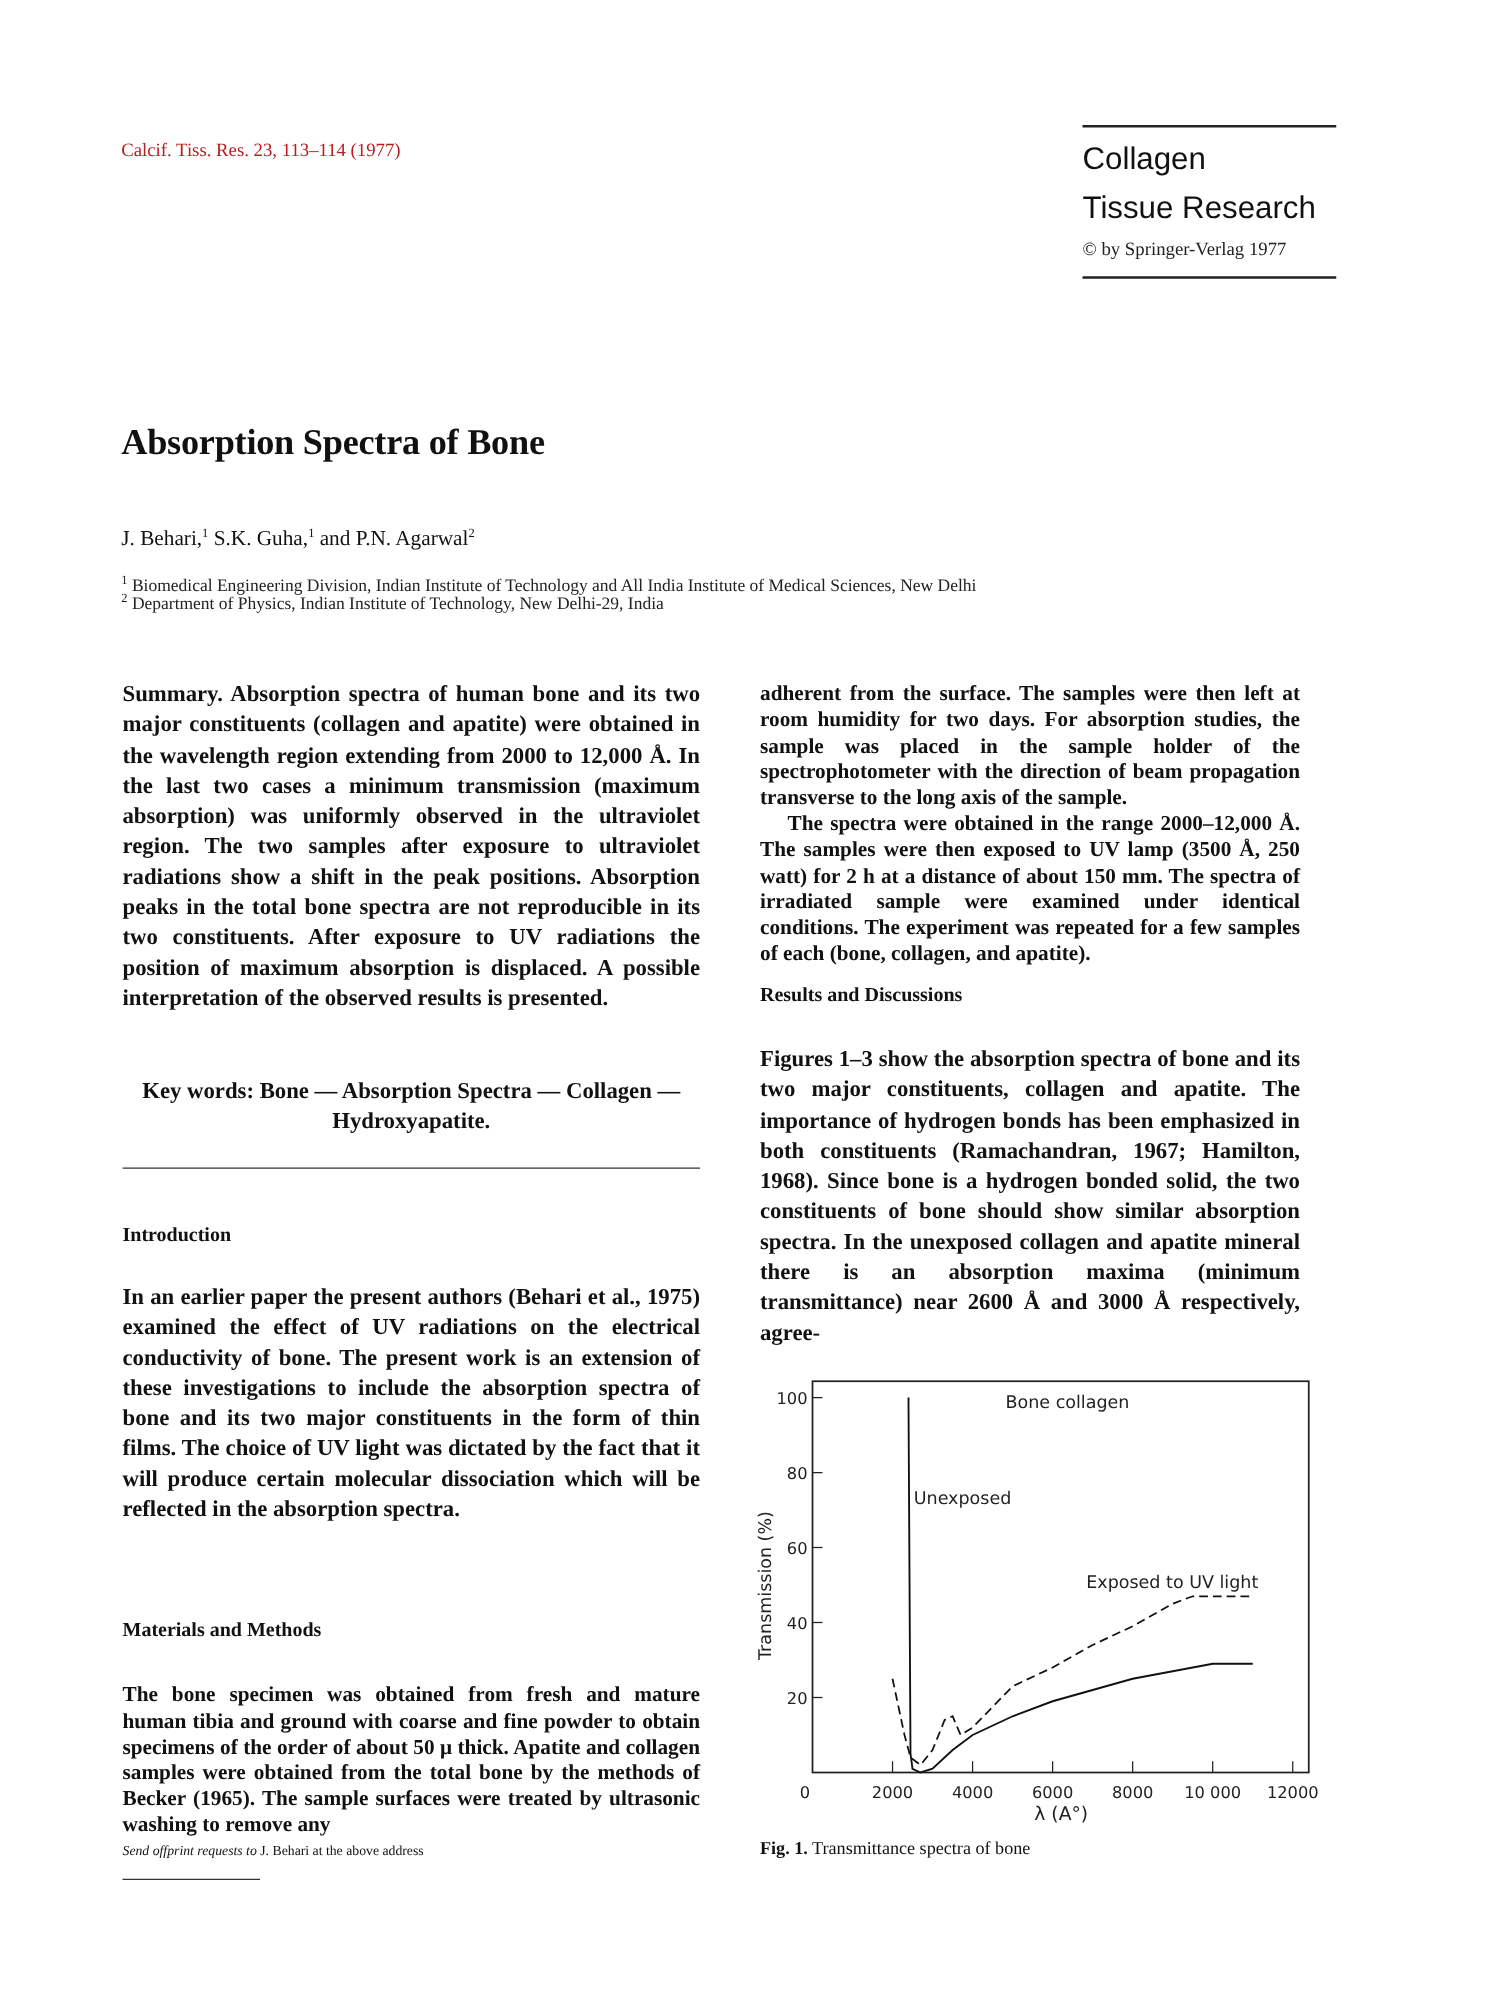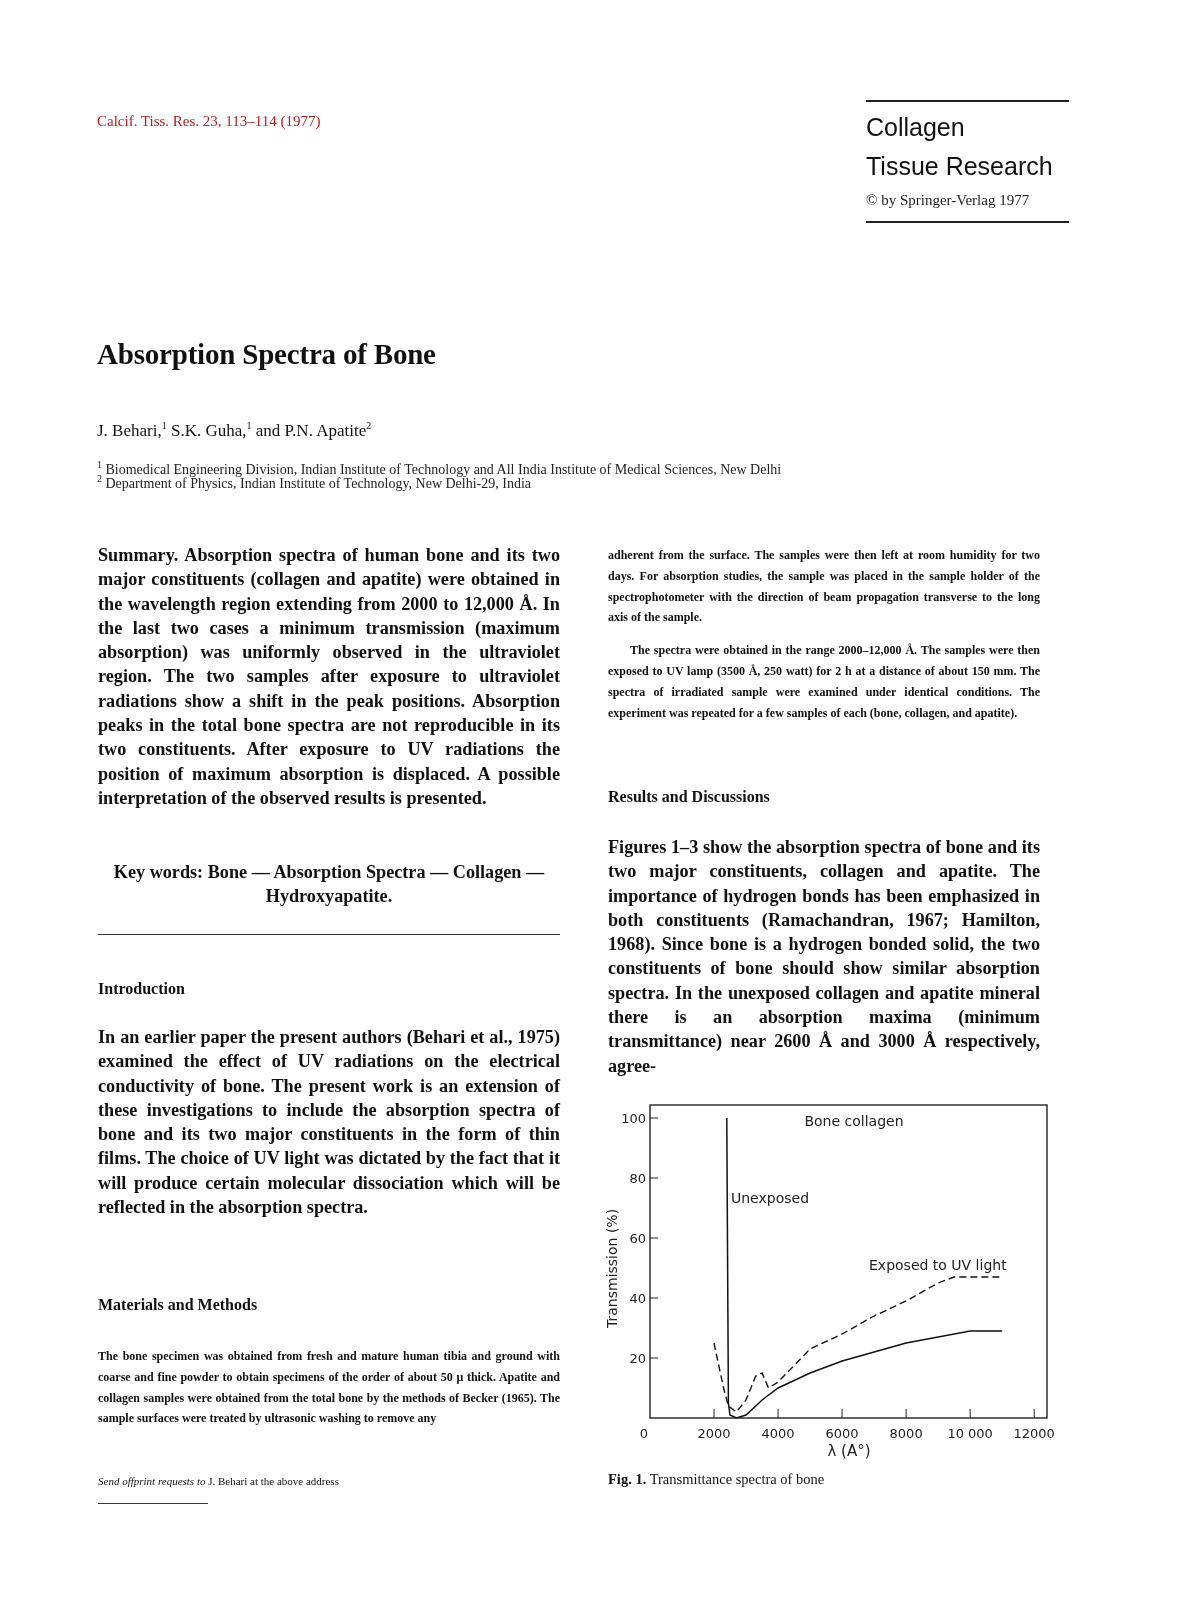"and P.N. Apatite" span { text: Apatite -> Agarwal }
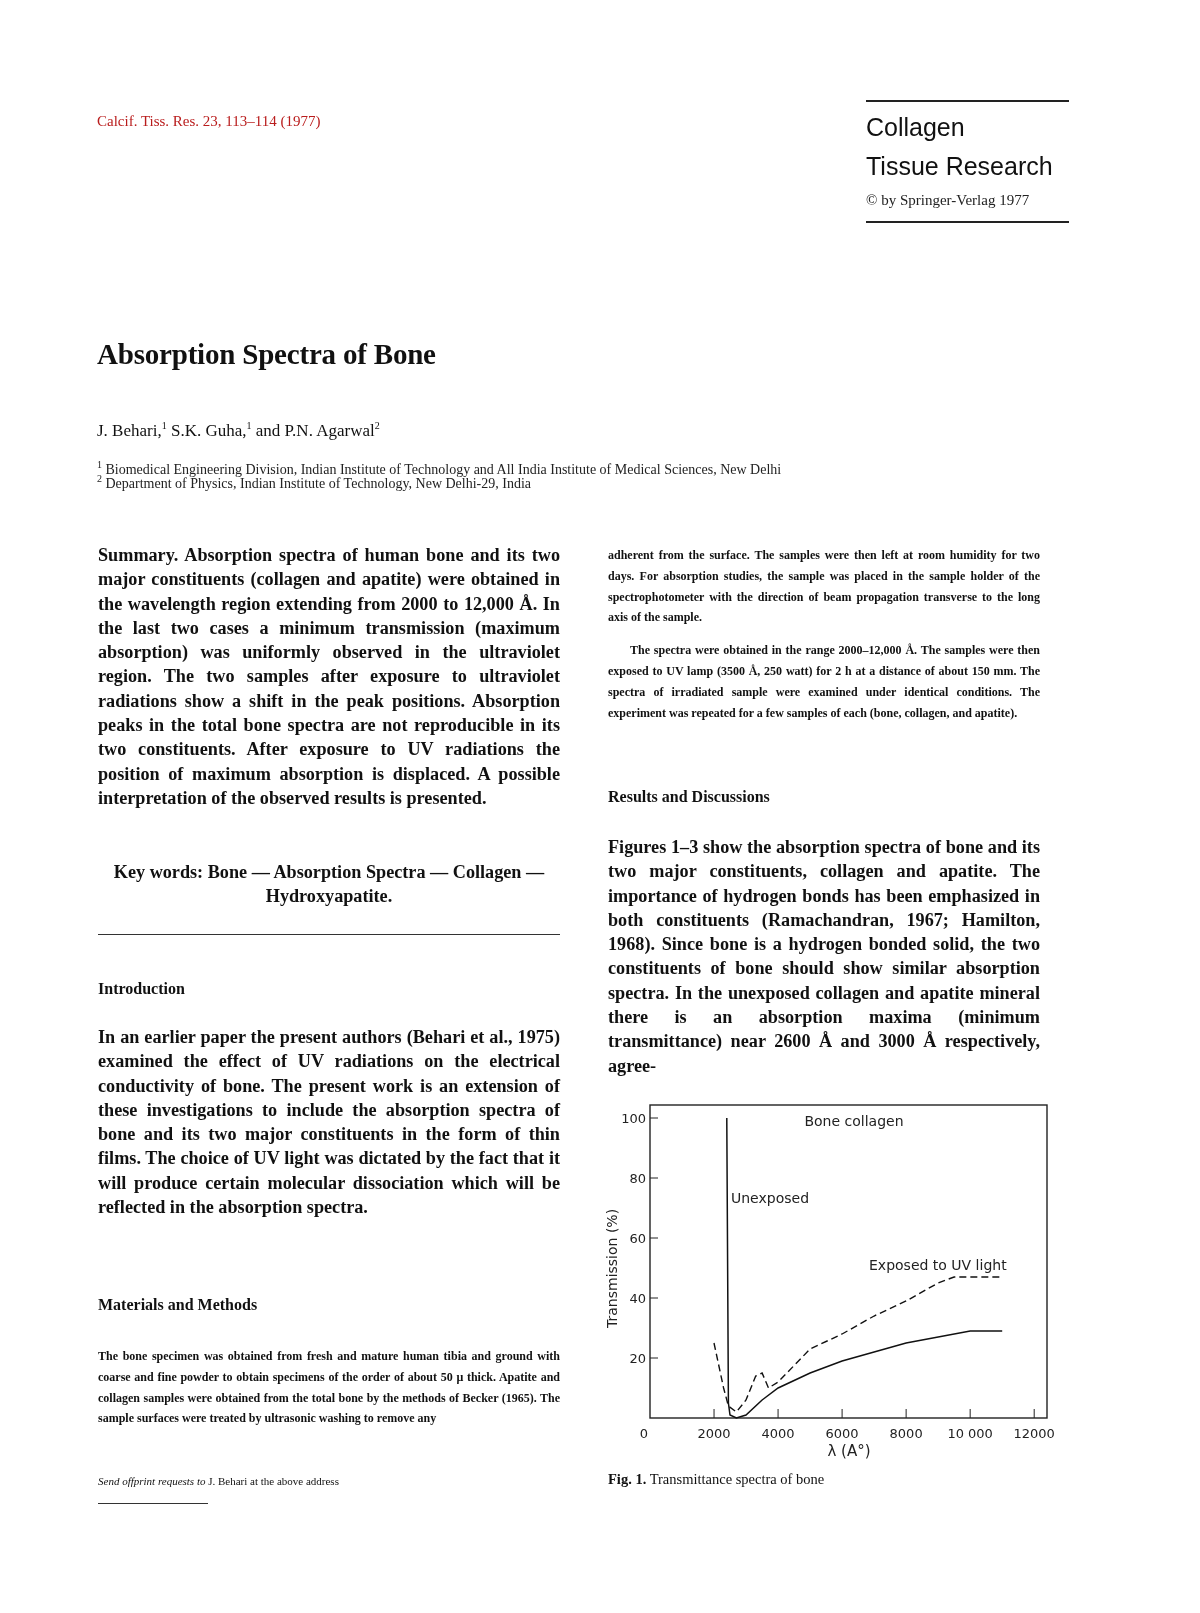"adherent from the surface. The" .small { font-size: 12px -> 17px }
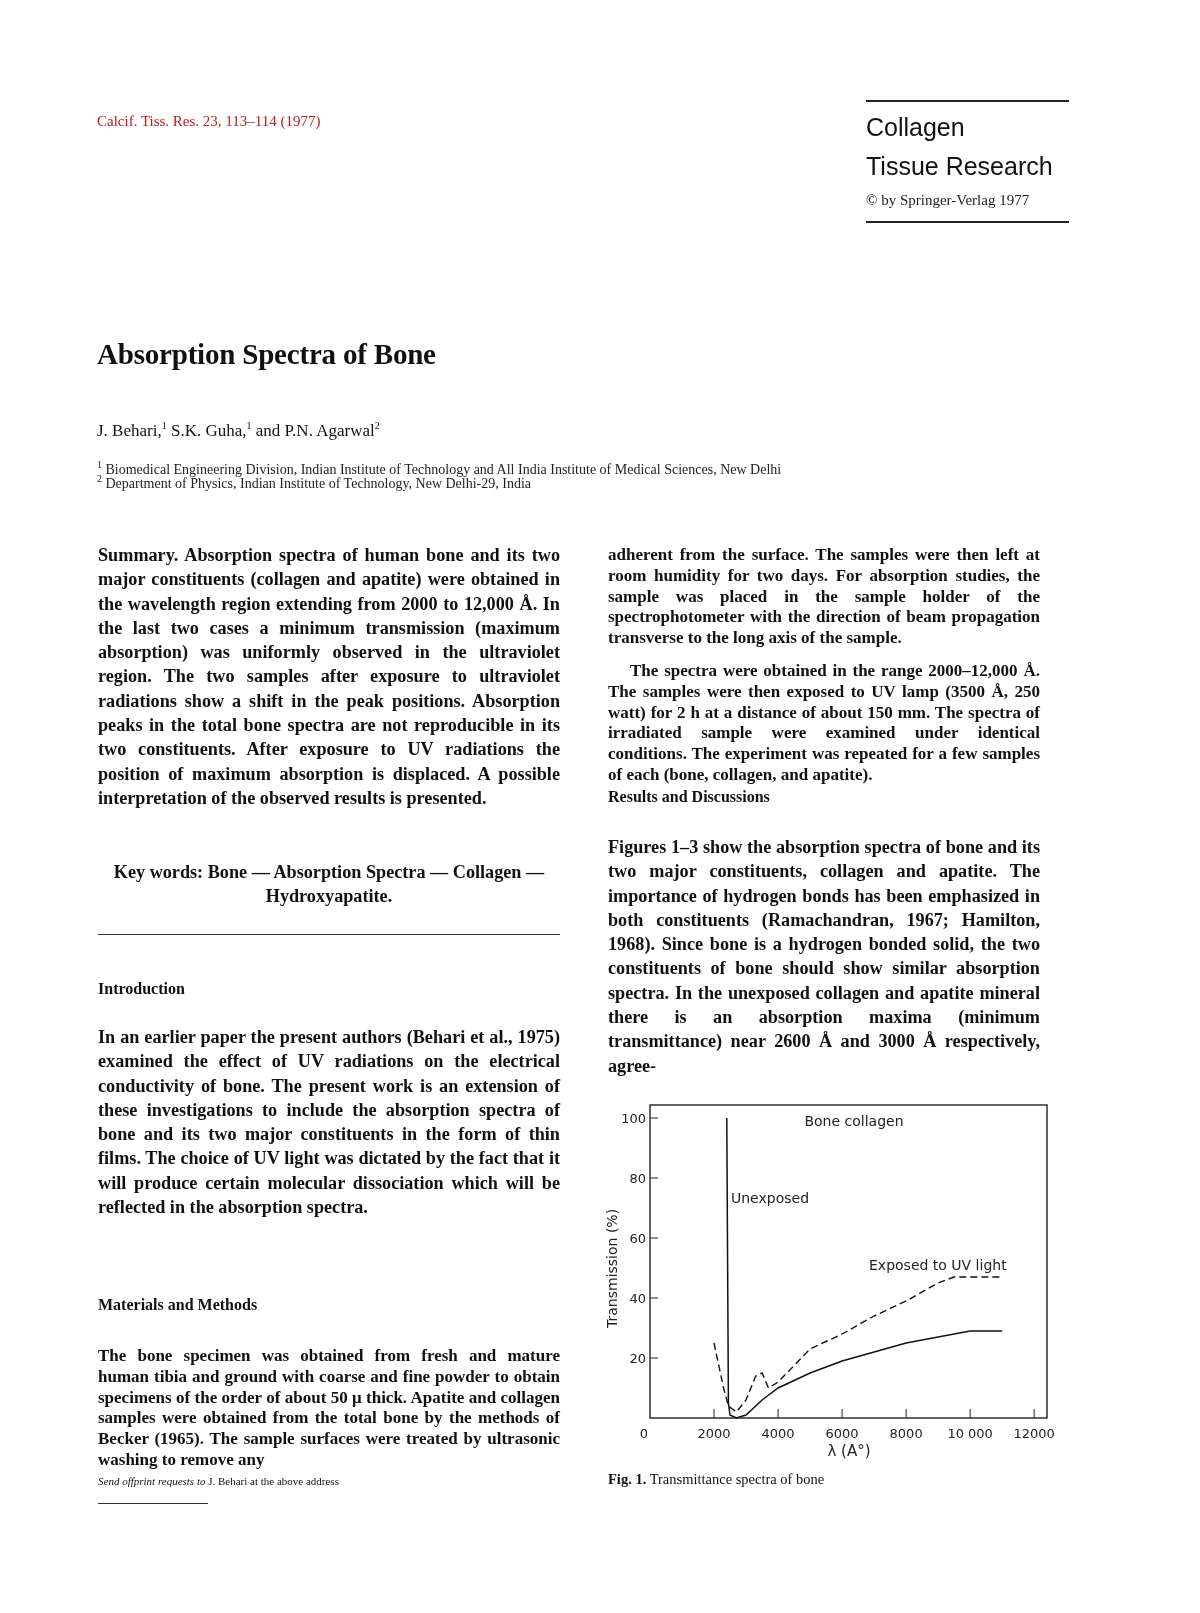"The spectra were obtained in" .indent { margin-top: 12px -> none }
